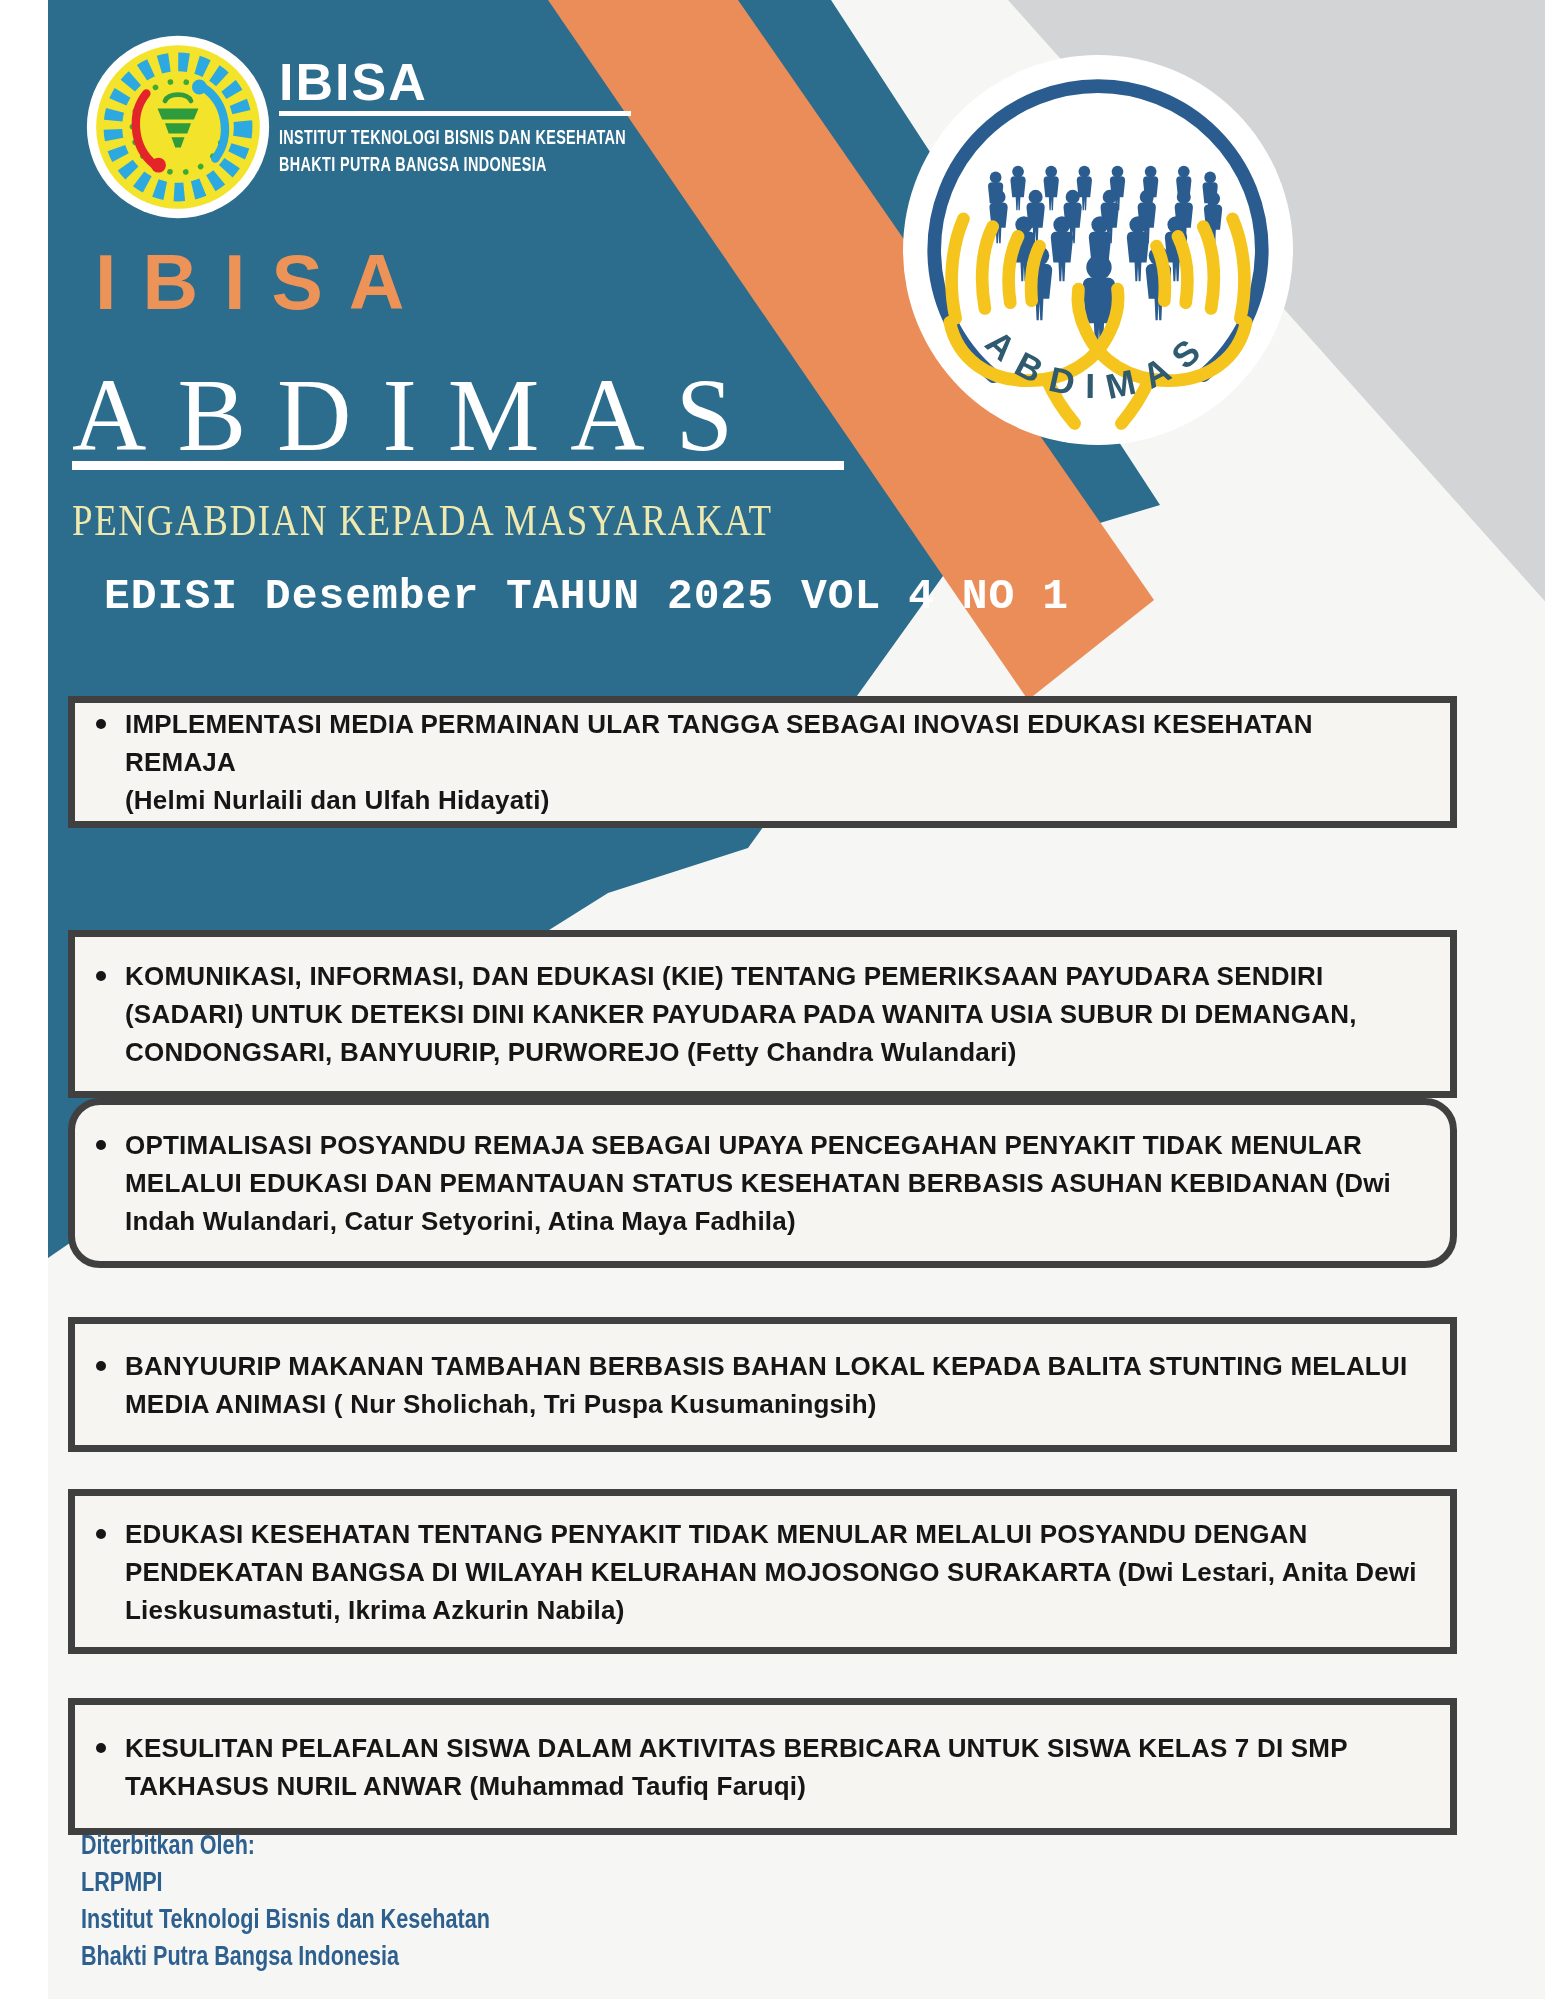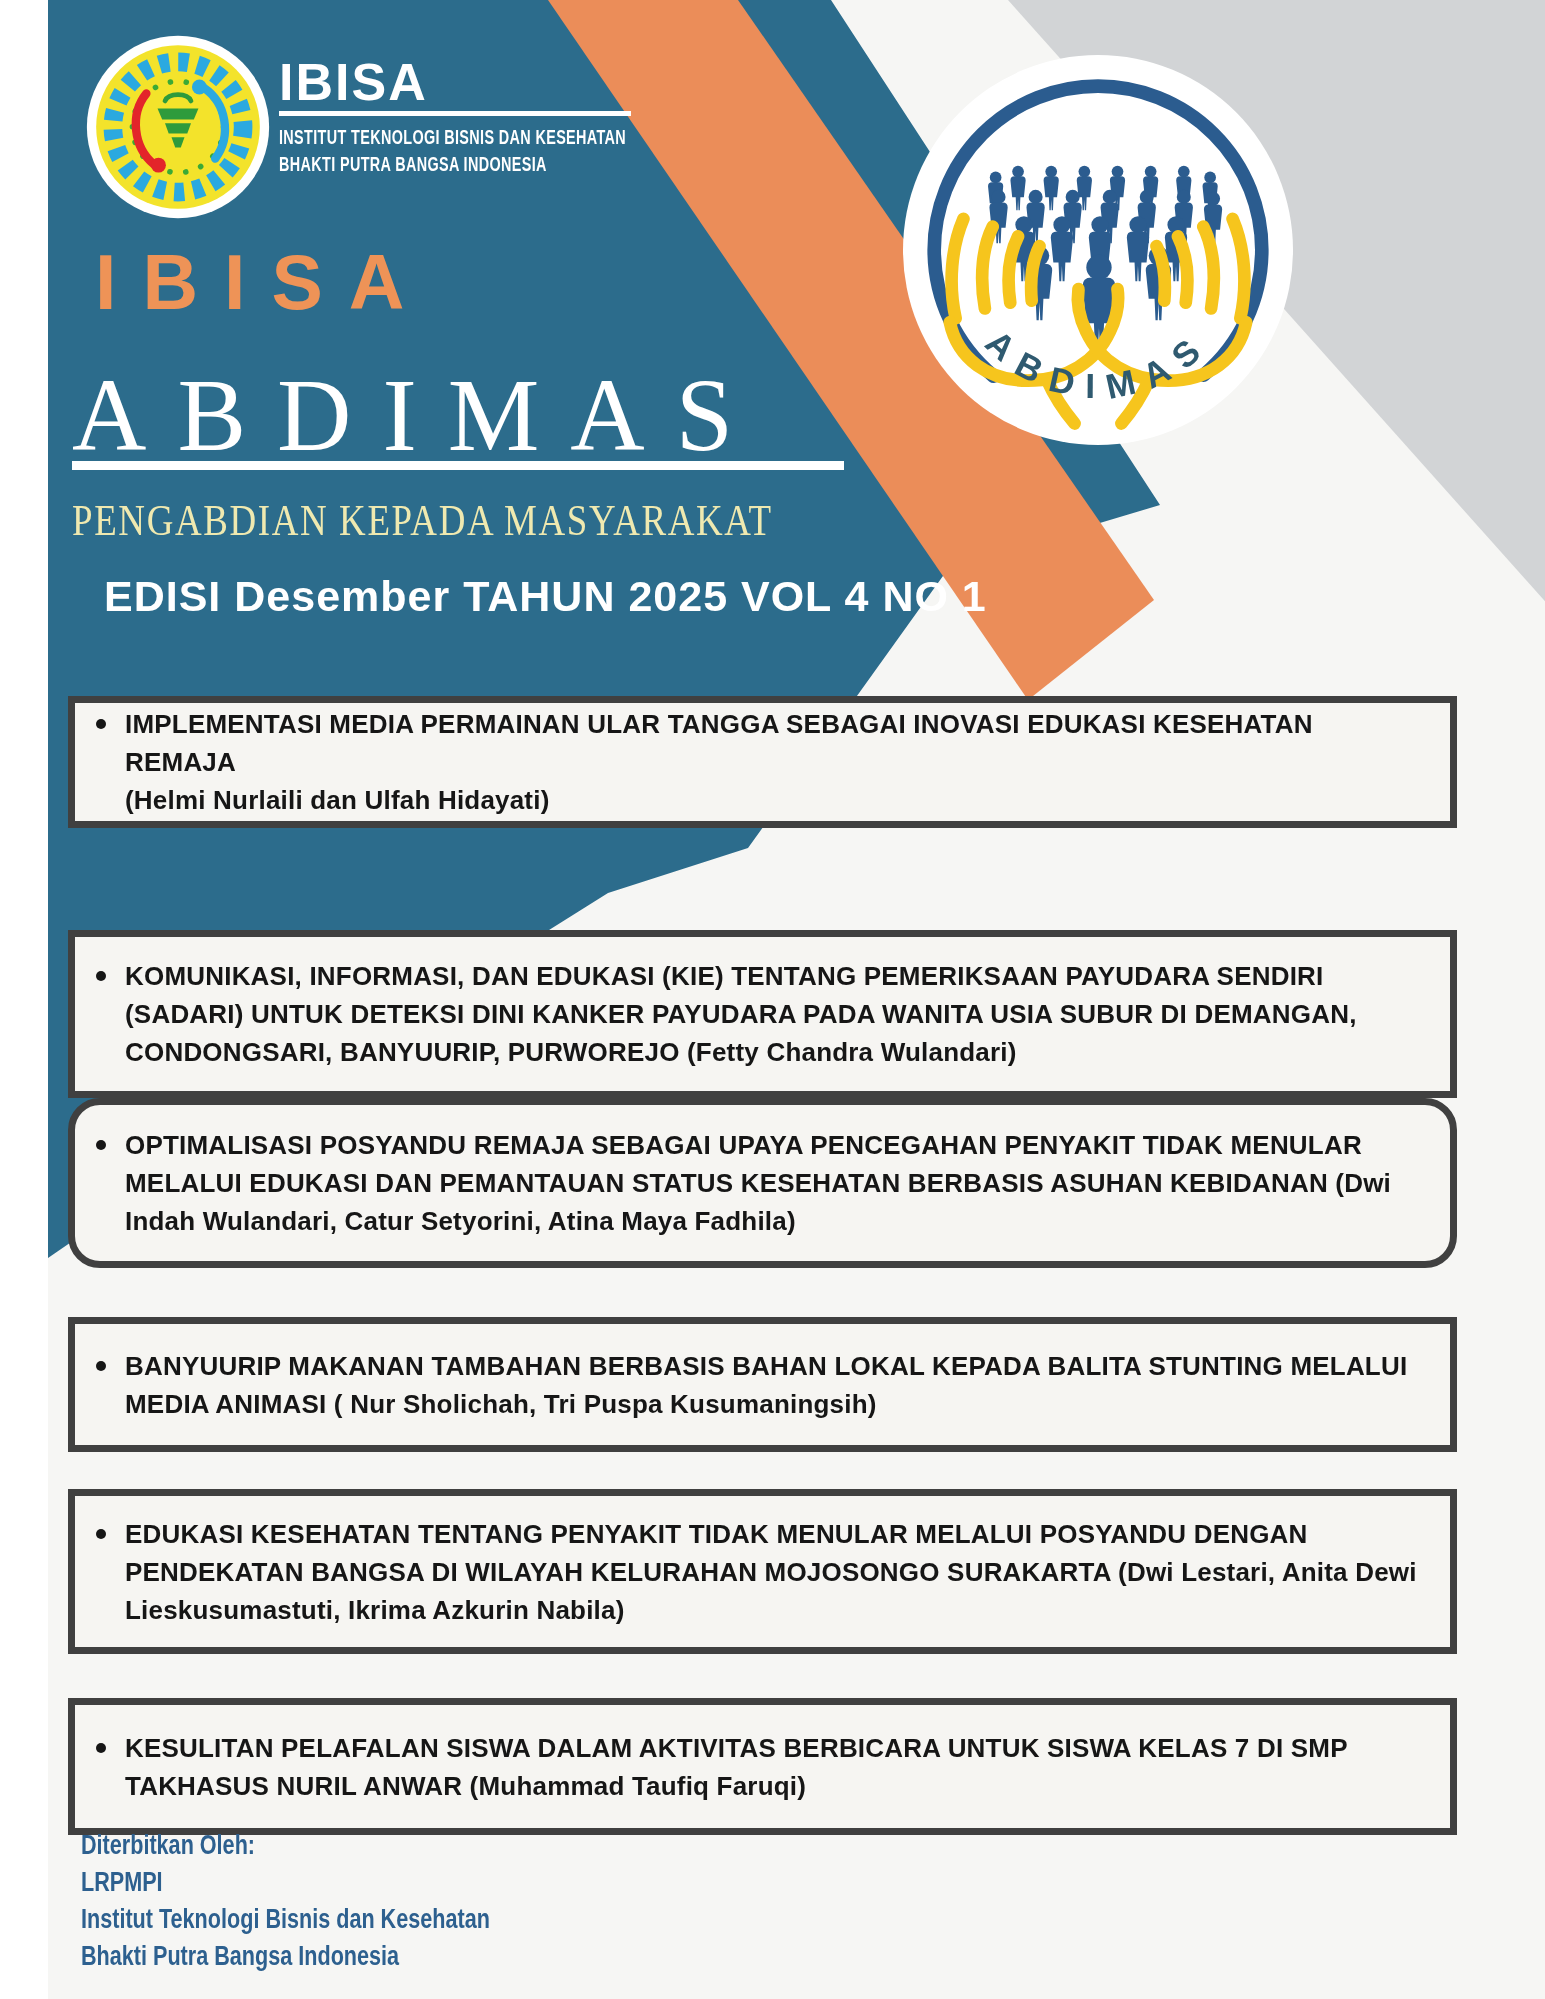"EDISI Desember TAHUN 2025 VOL" .edition { font-family: Liberation Sans, sans-serif -> Liberation Mono, monospace }
